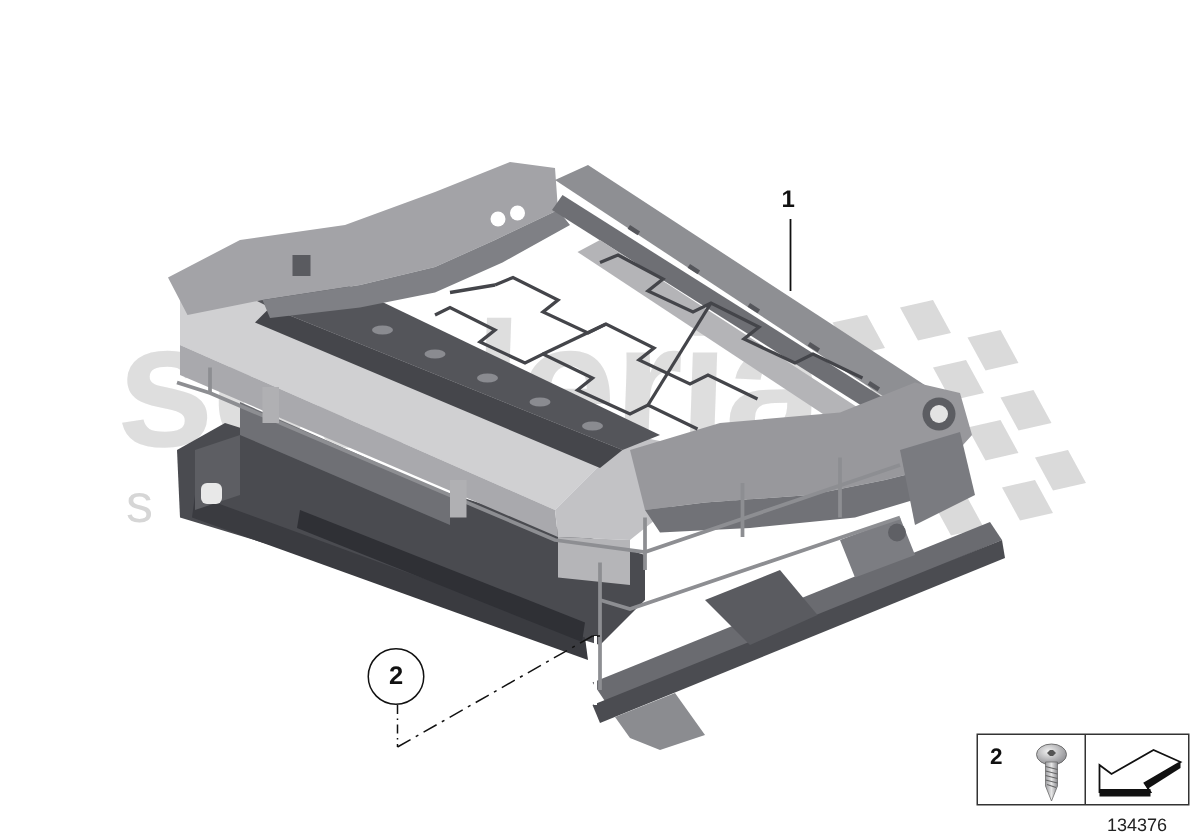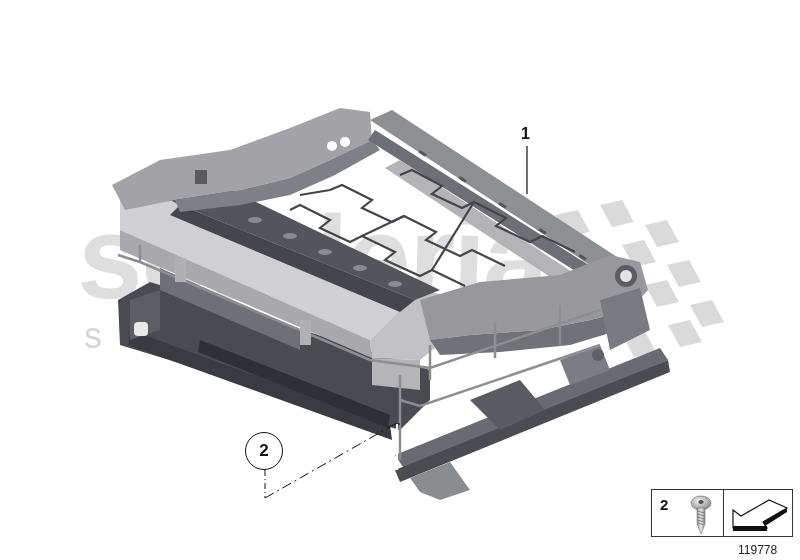"119778" div.diagram-id { text: 119778 -> 134376 }
